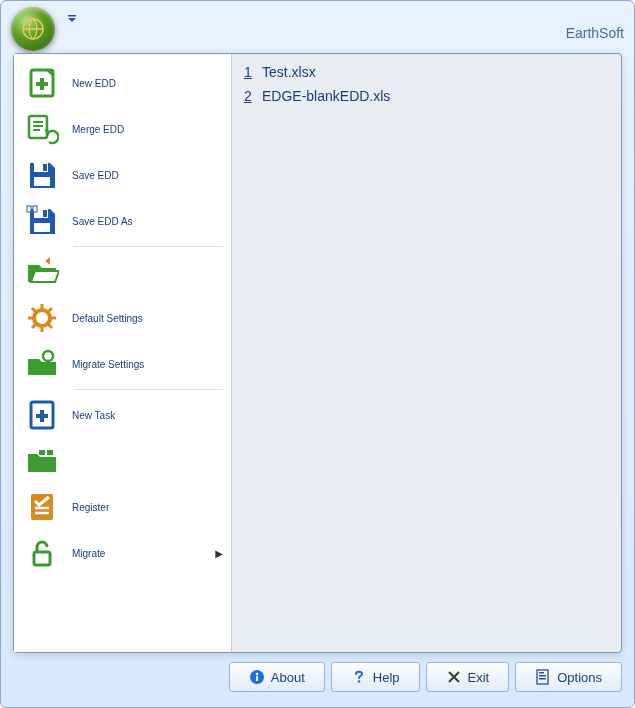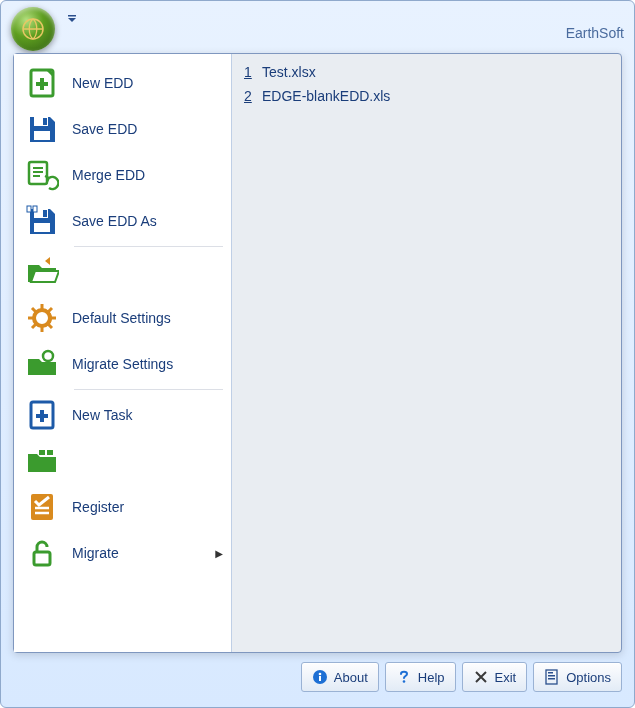"New EDD" .menu-label { font-size: 14px -> 10px }
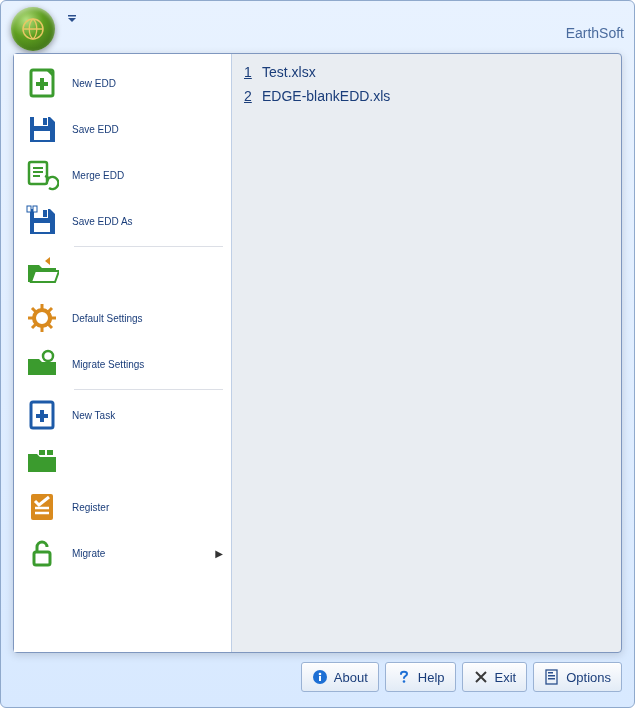"Save EDD" div.menu-item { order: before "Merge EDD" -> after "Merge EDD" }
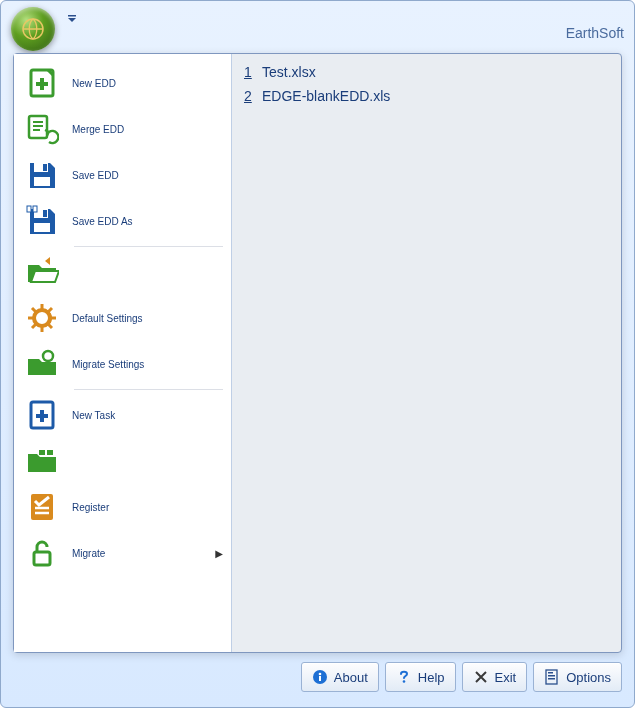"About" .btn { padding: 0 10px -> 0 19px }
